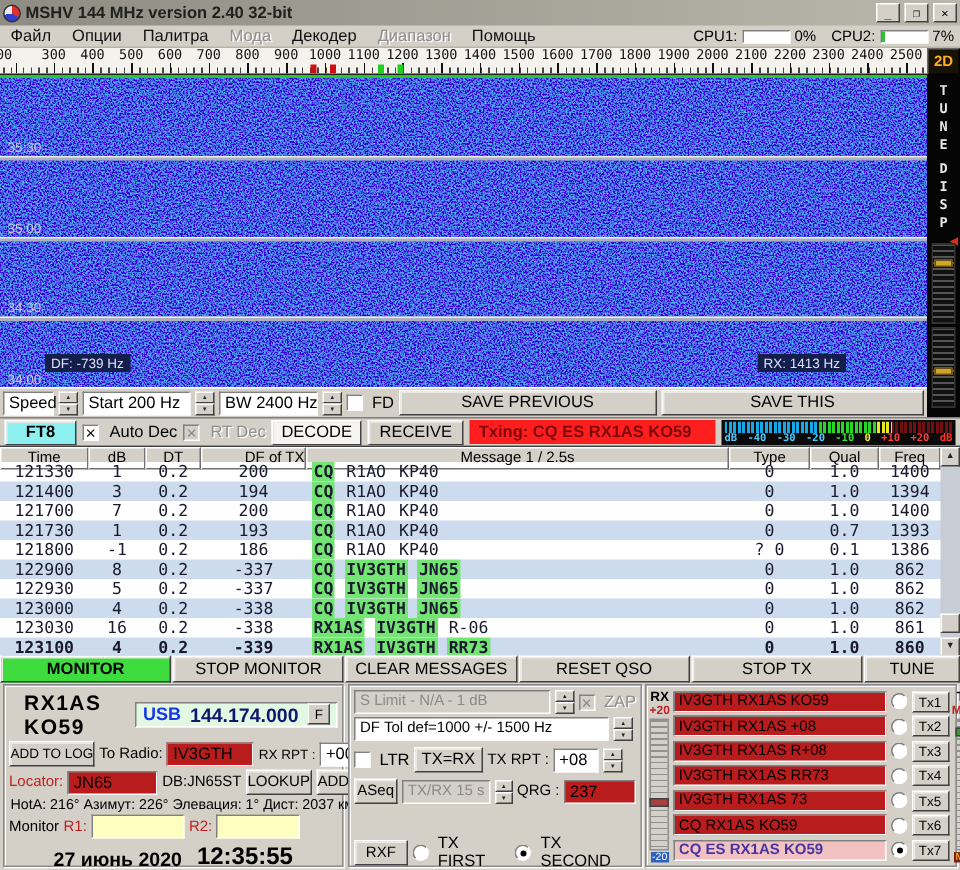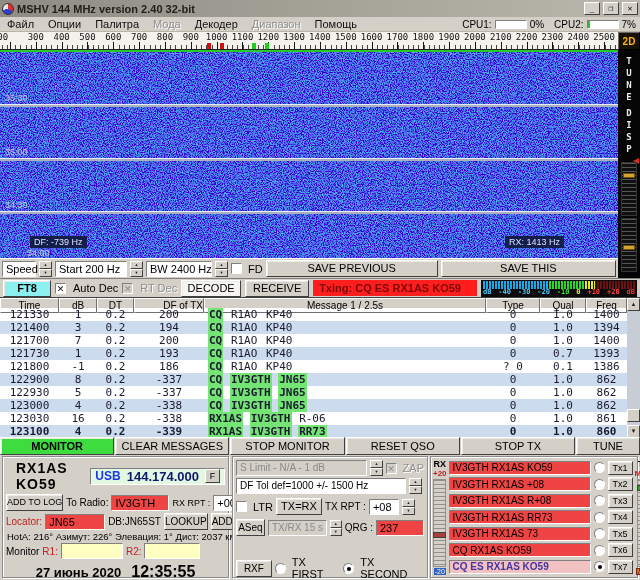"34:00" span.wftime { margin-left: 22px -> none }
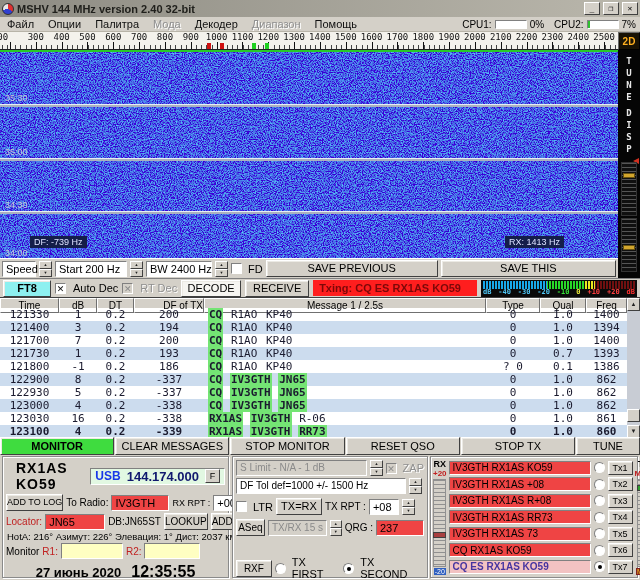"CLEAR MESSAGES" span.btn { order: before "STOP MONITOR" -> after "STOP MONITOR" }
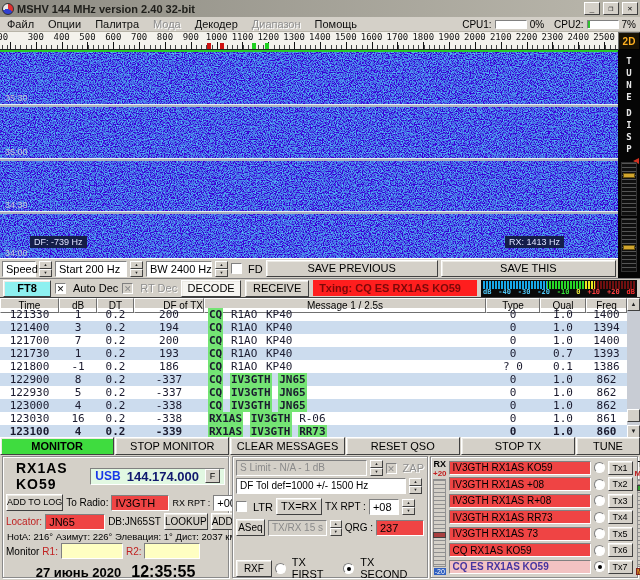"IV3GTH RX1AS KO59" .inp { background: #ef4444 -> #b91c1c }
